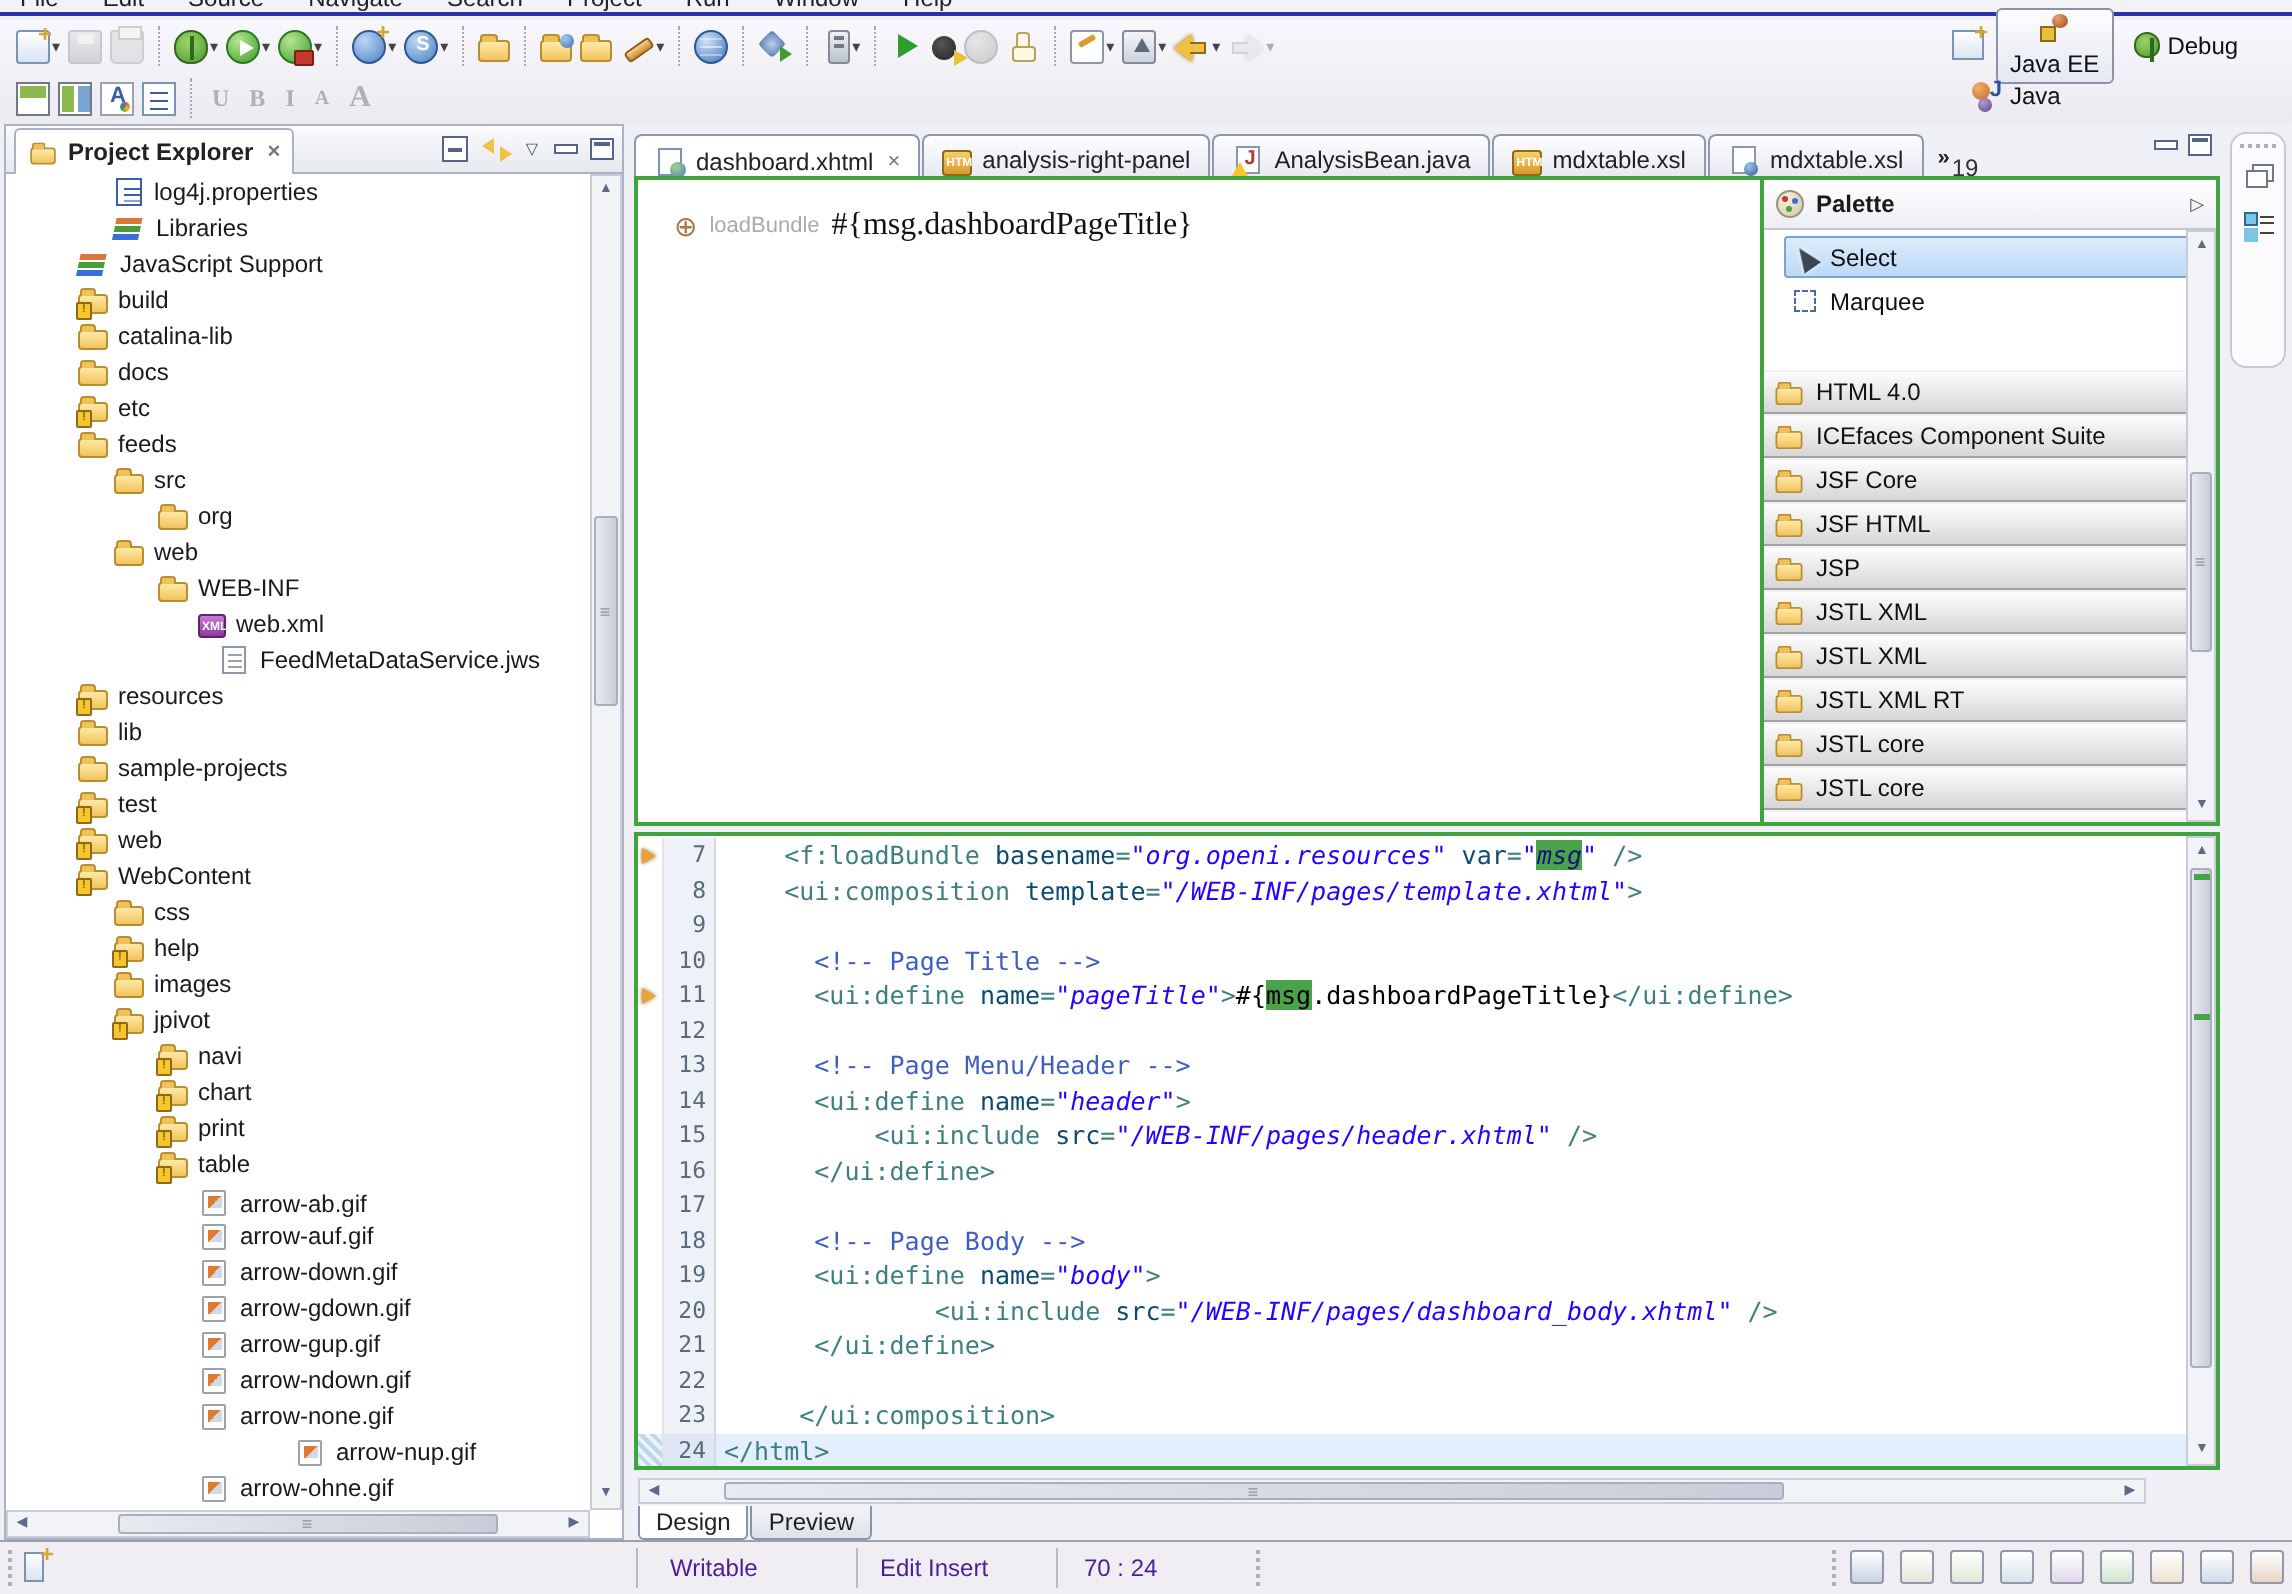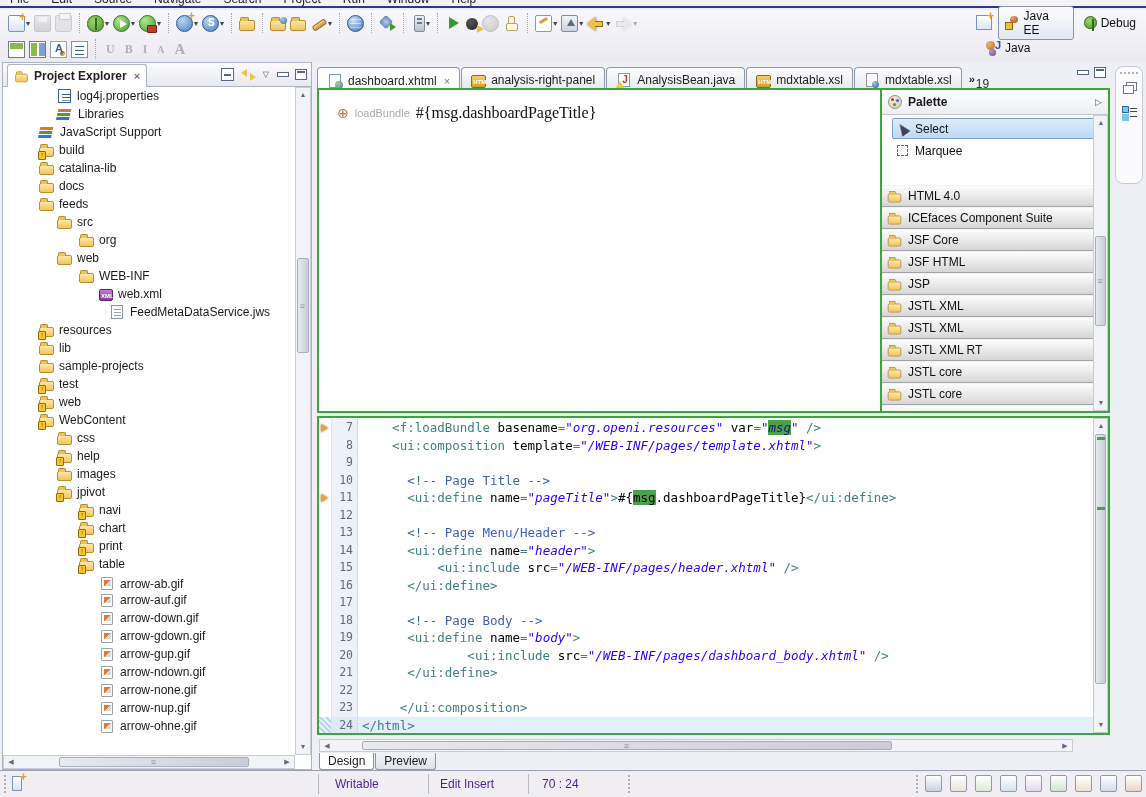"Java EE" .pbtn.active { flex-direction: none -> column }
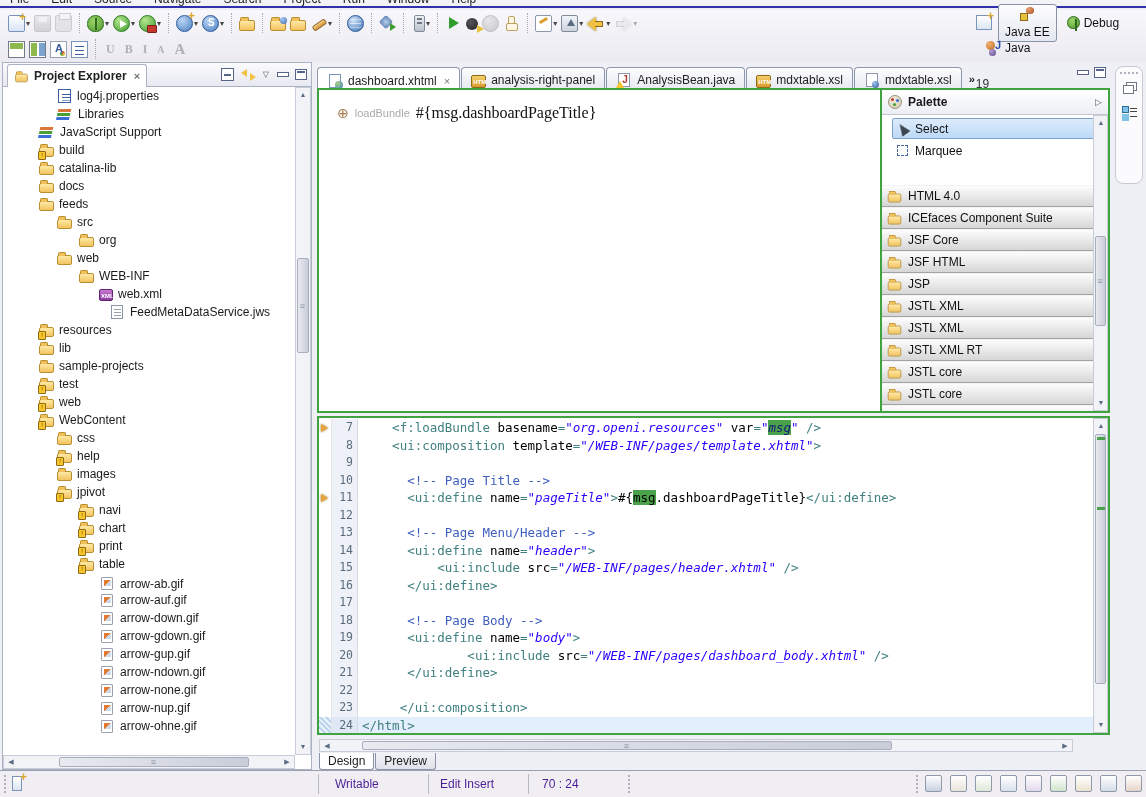"etc" div.trow2 { html: none -> <div> <span></span> <span>etc</span> </div> }
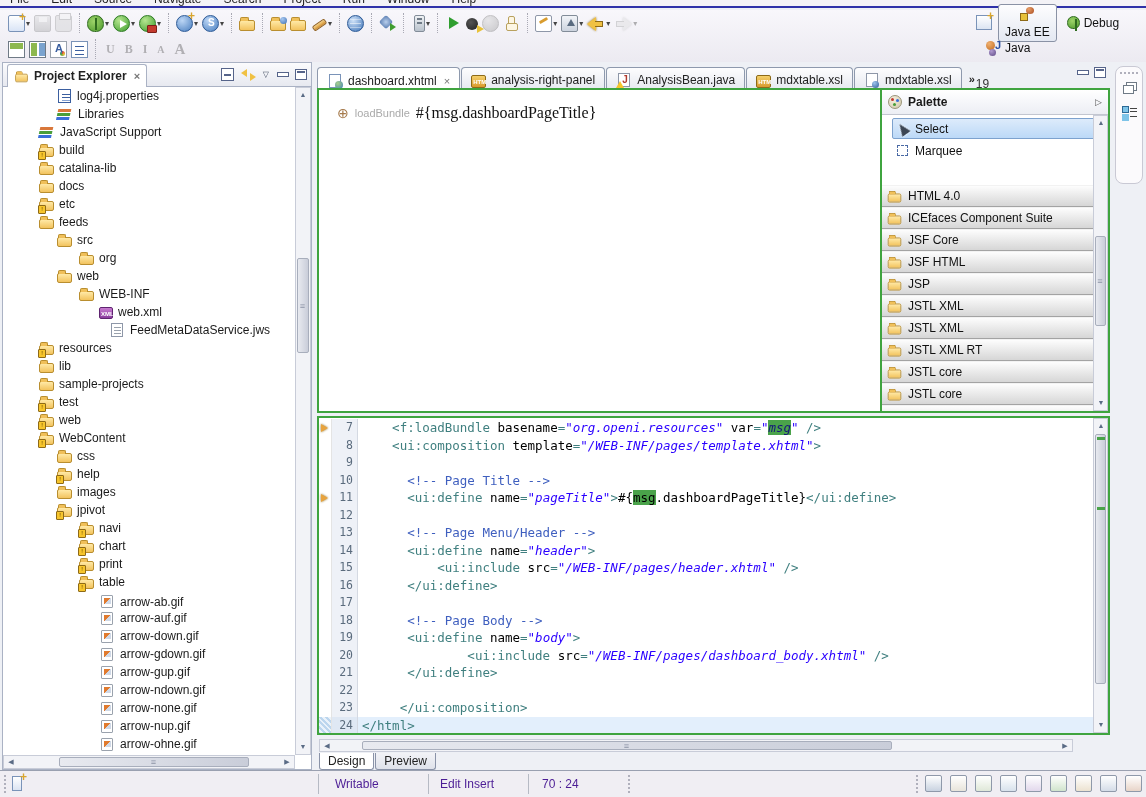"basename" .c-attr { color: #000000 -> #0c4a6e }
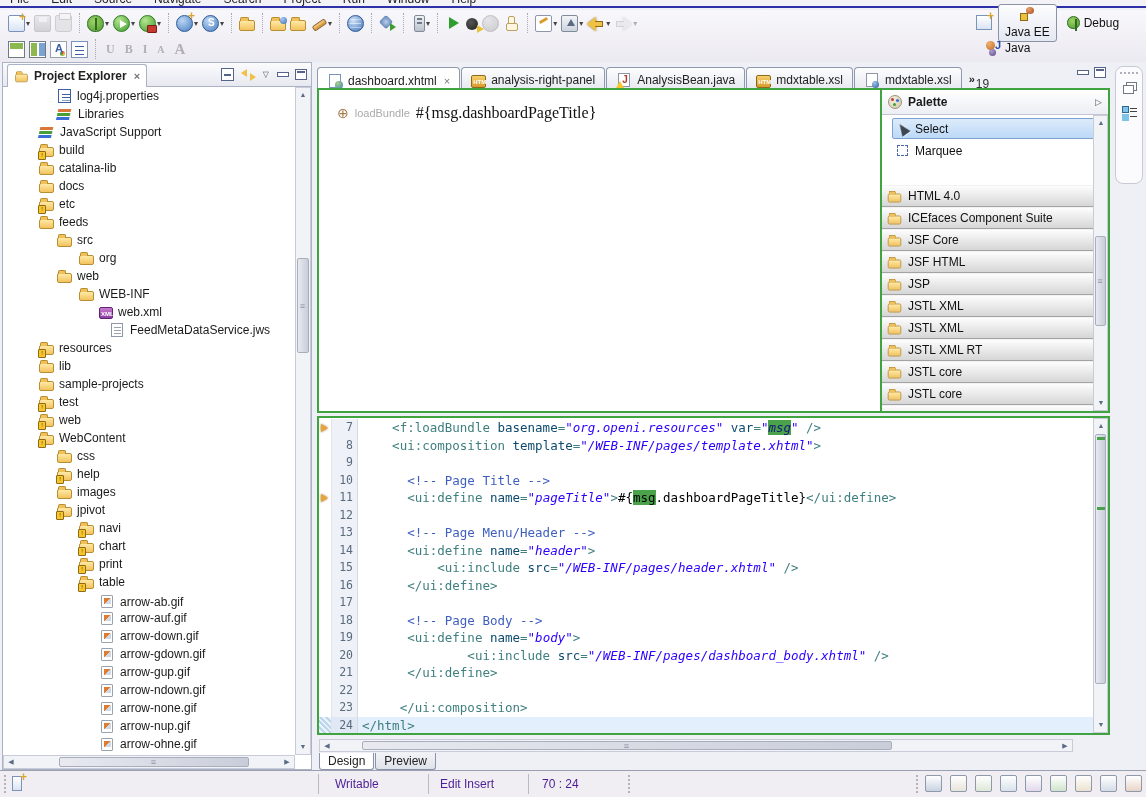"arrow-nup.gif" div.trow2 { margin-left: none -> 48px }
